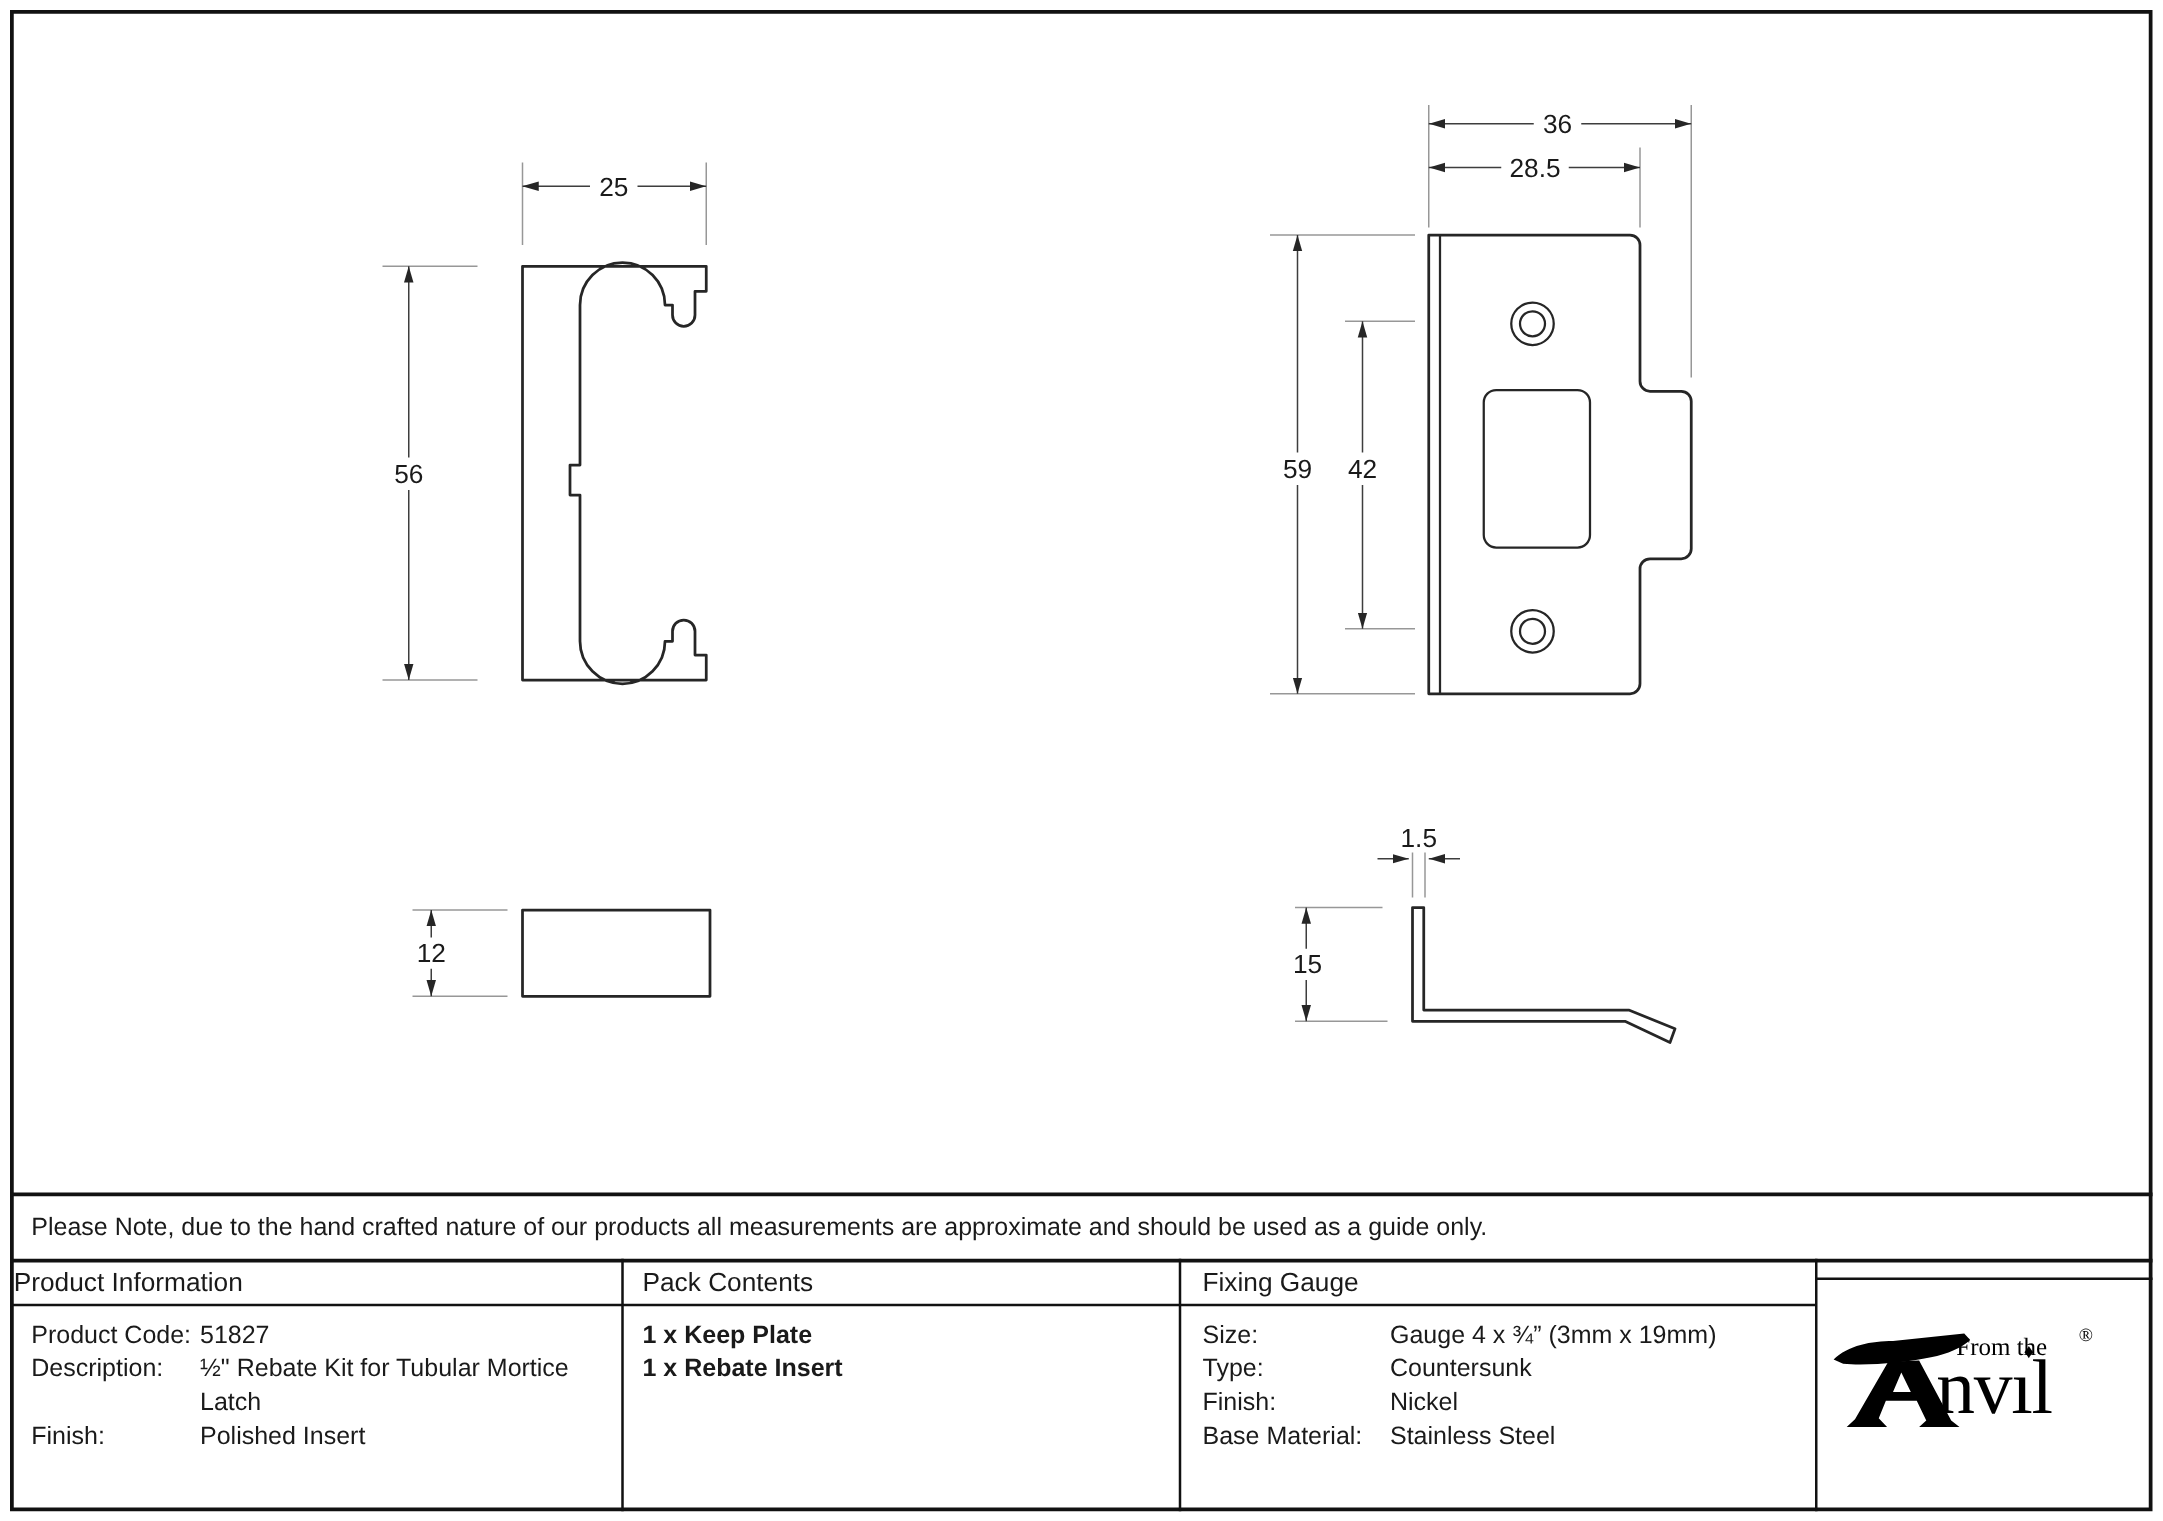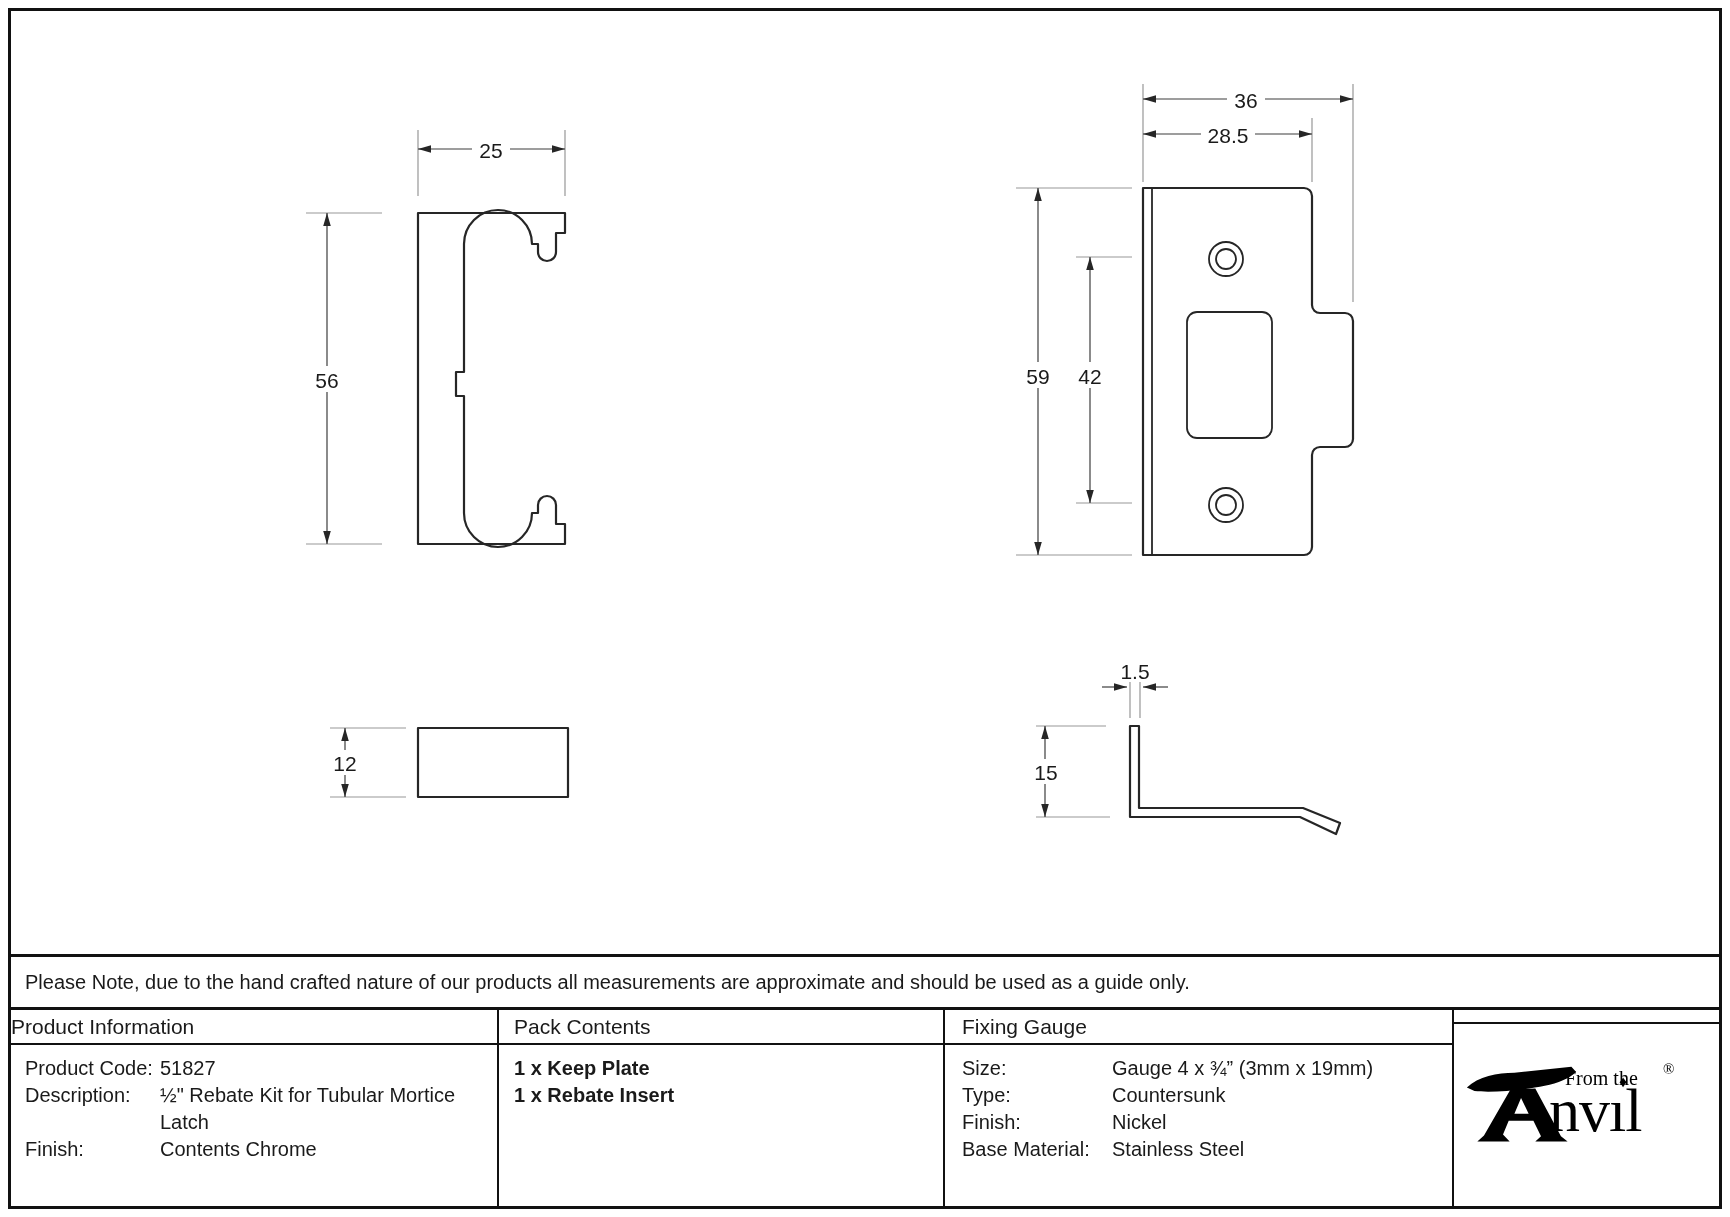"Contents Chrome" div { text: Contents Chrome -> Polished Insert }
